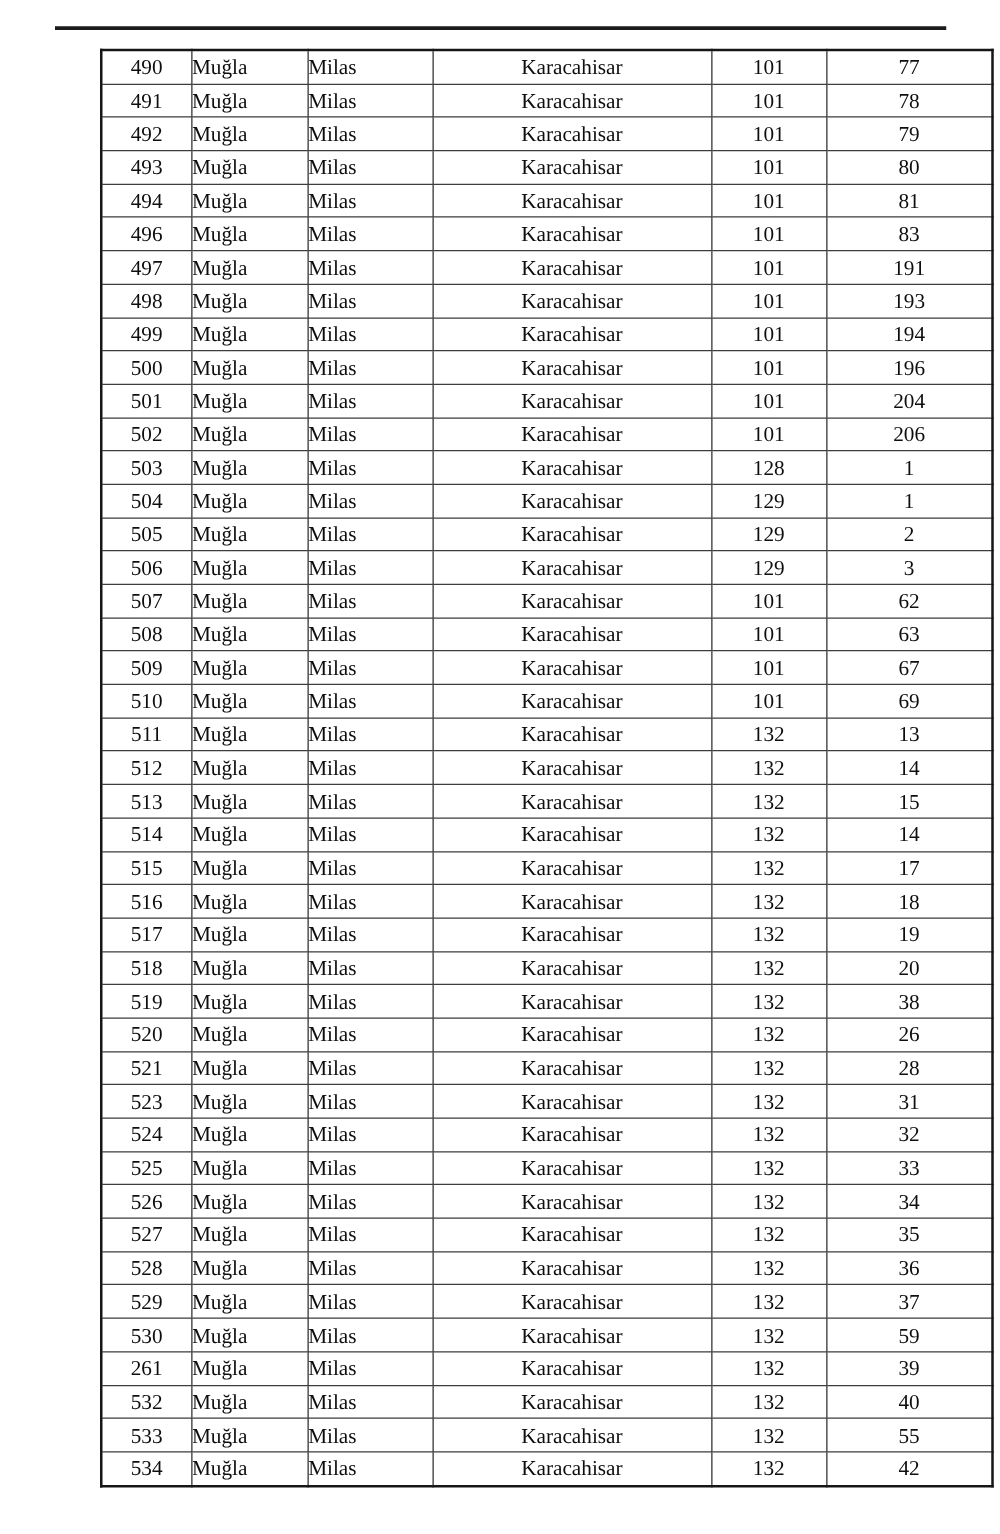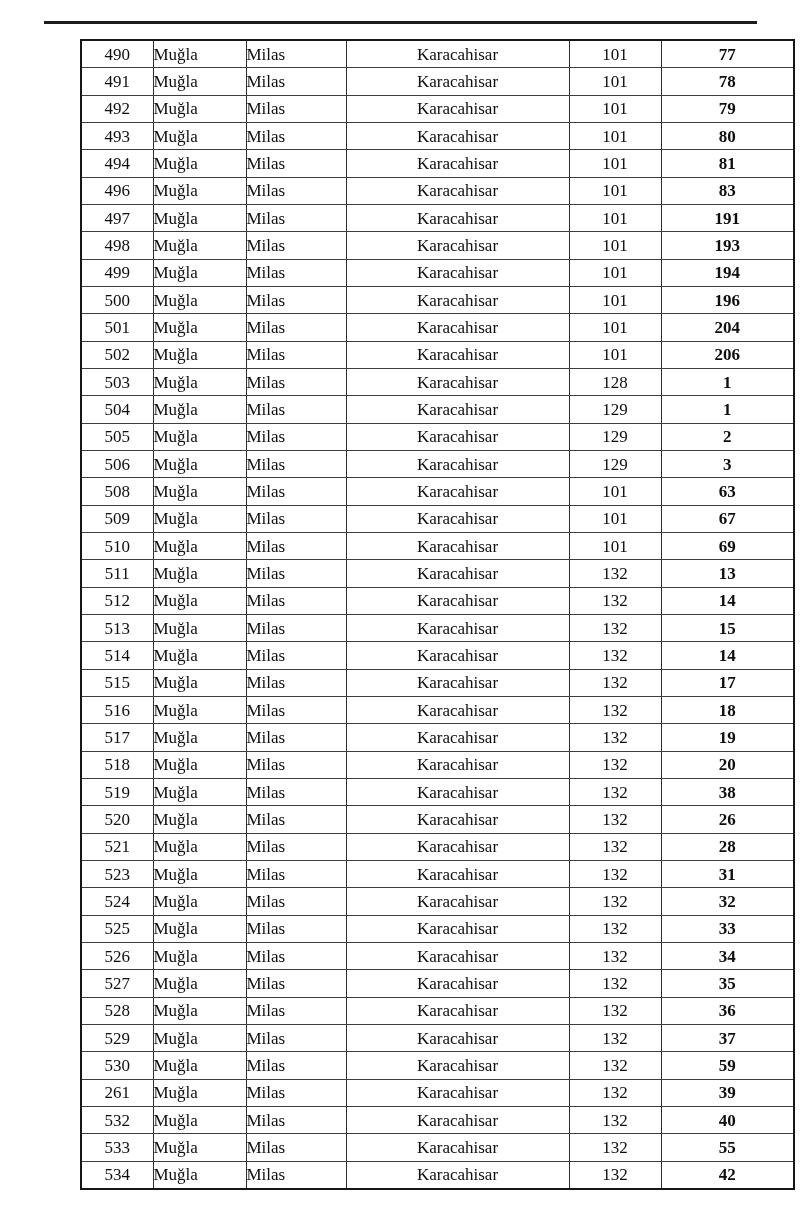"77" td.c-par { font-weight: bold -> none }
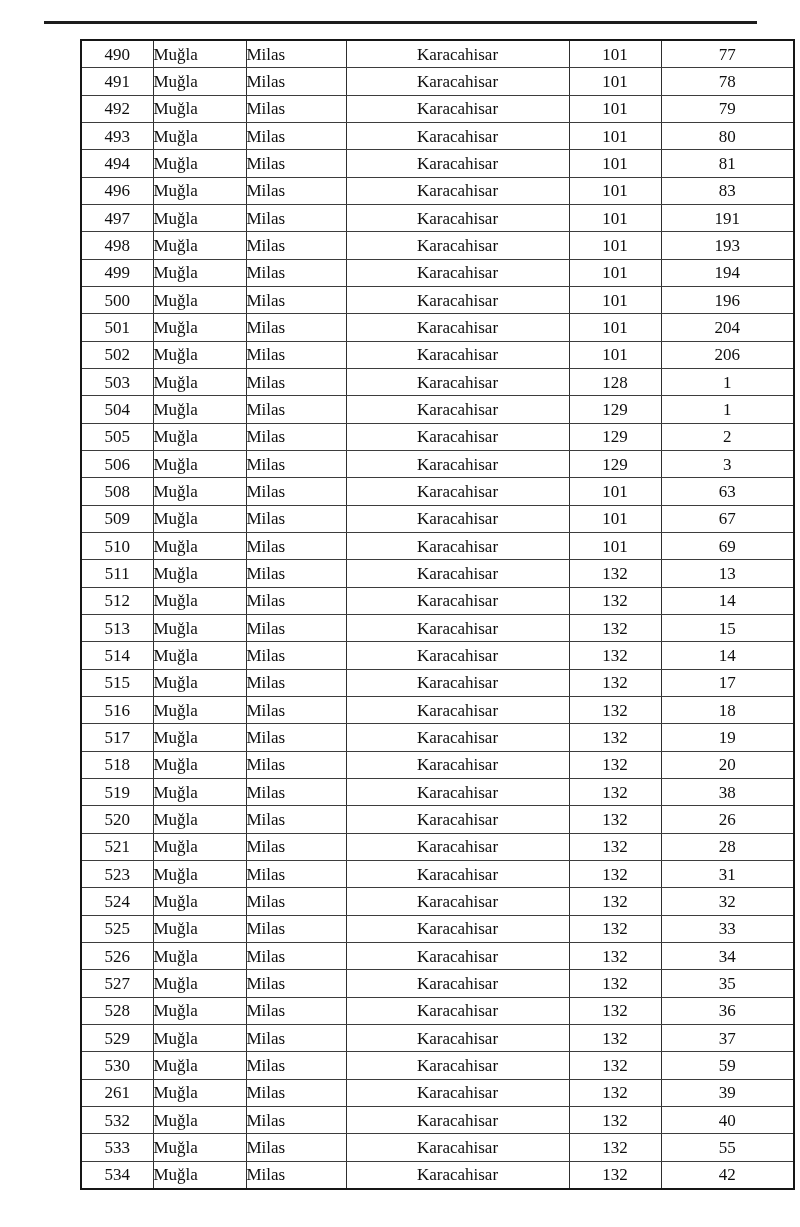"507" tr { html: none -> <tr> <td>507</td> <td>Muğla</td> <td>Milas</td> <td>Karacahisar</td> <td>101</td> <td>62</td> </tr> }
